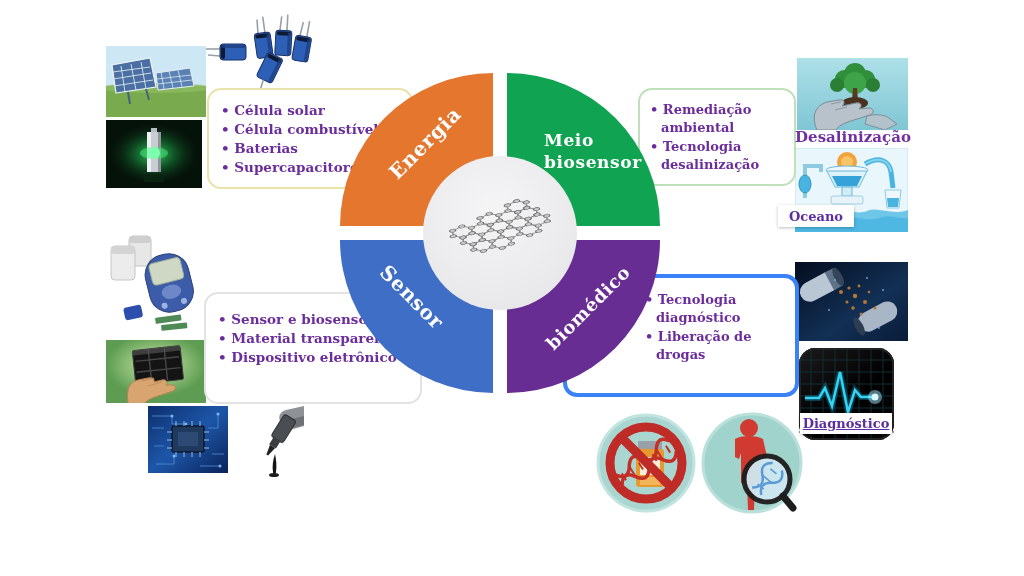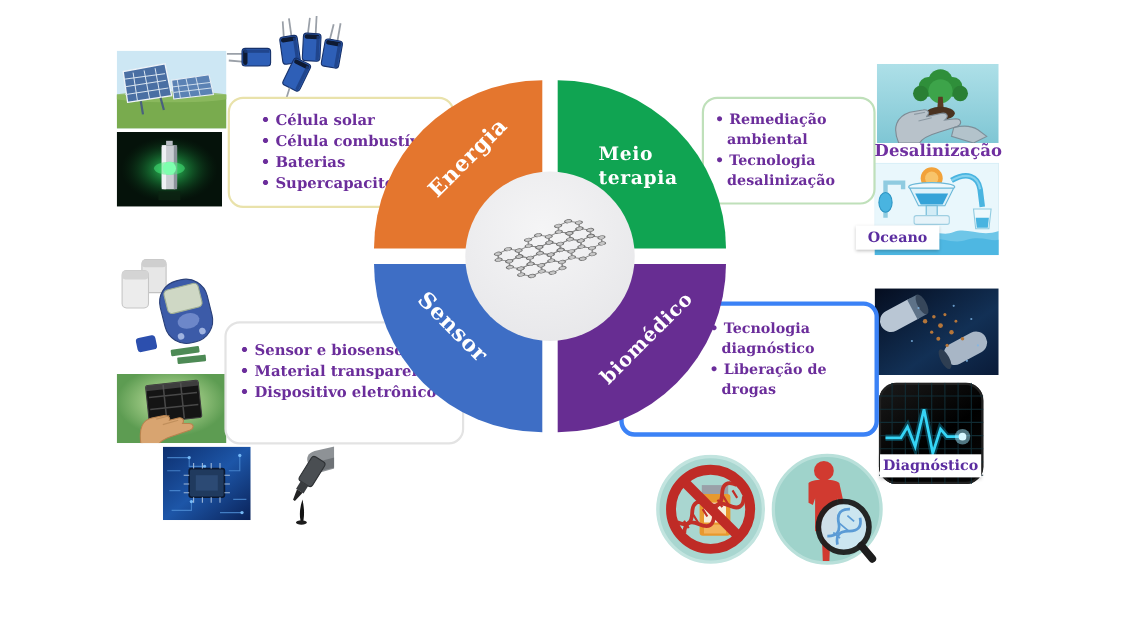"Célula solar" #box-energia { padding: 11px 4px 4px 28px -> 11px 4px 4px 12px }
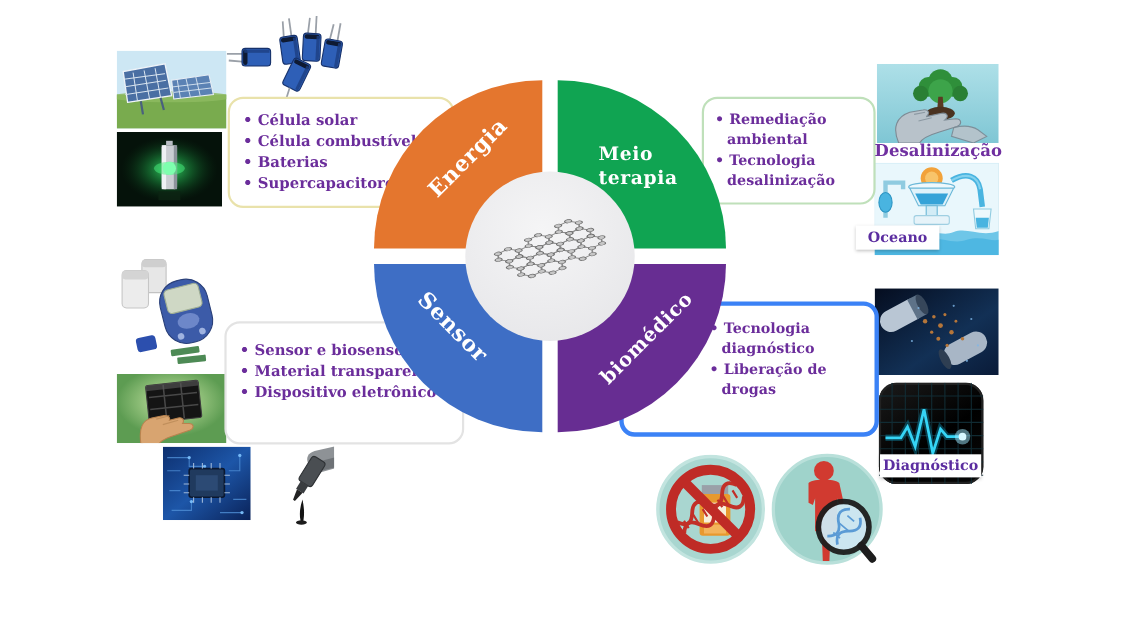"terapia" div { text: terapia -> biosensor }
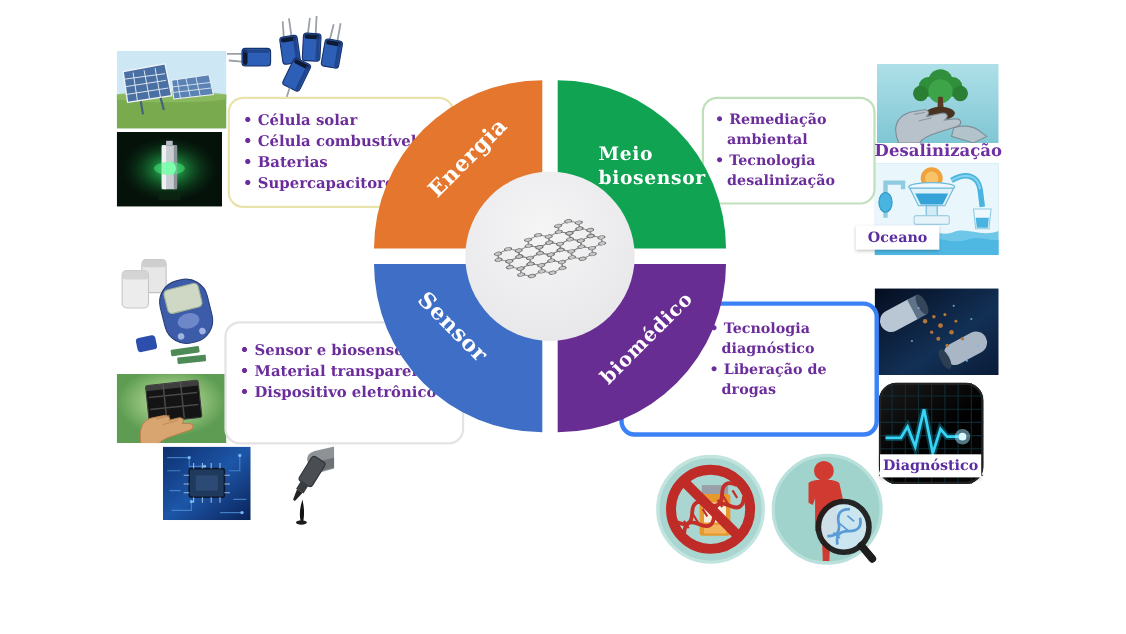"Diagnóstico" #lbl-diag { text-decoration: none -> underline }
